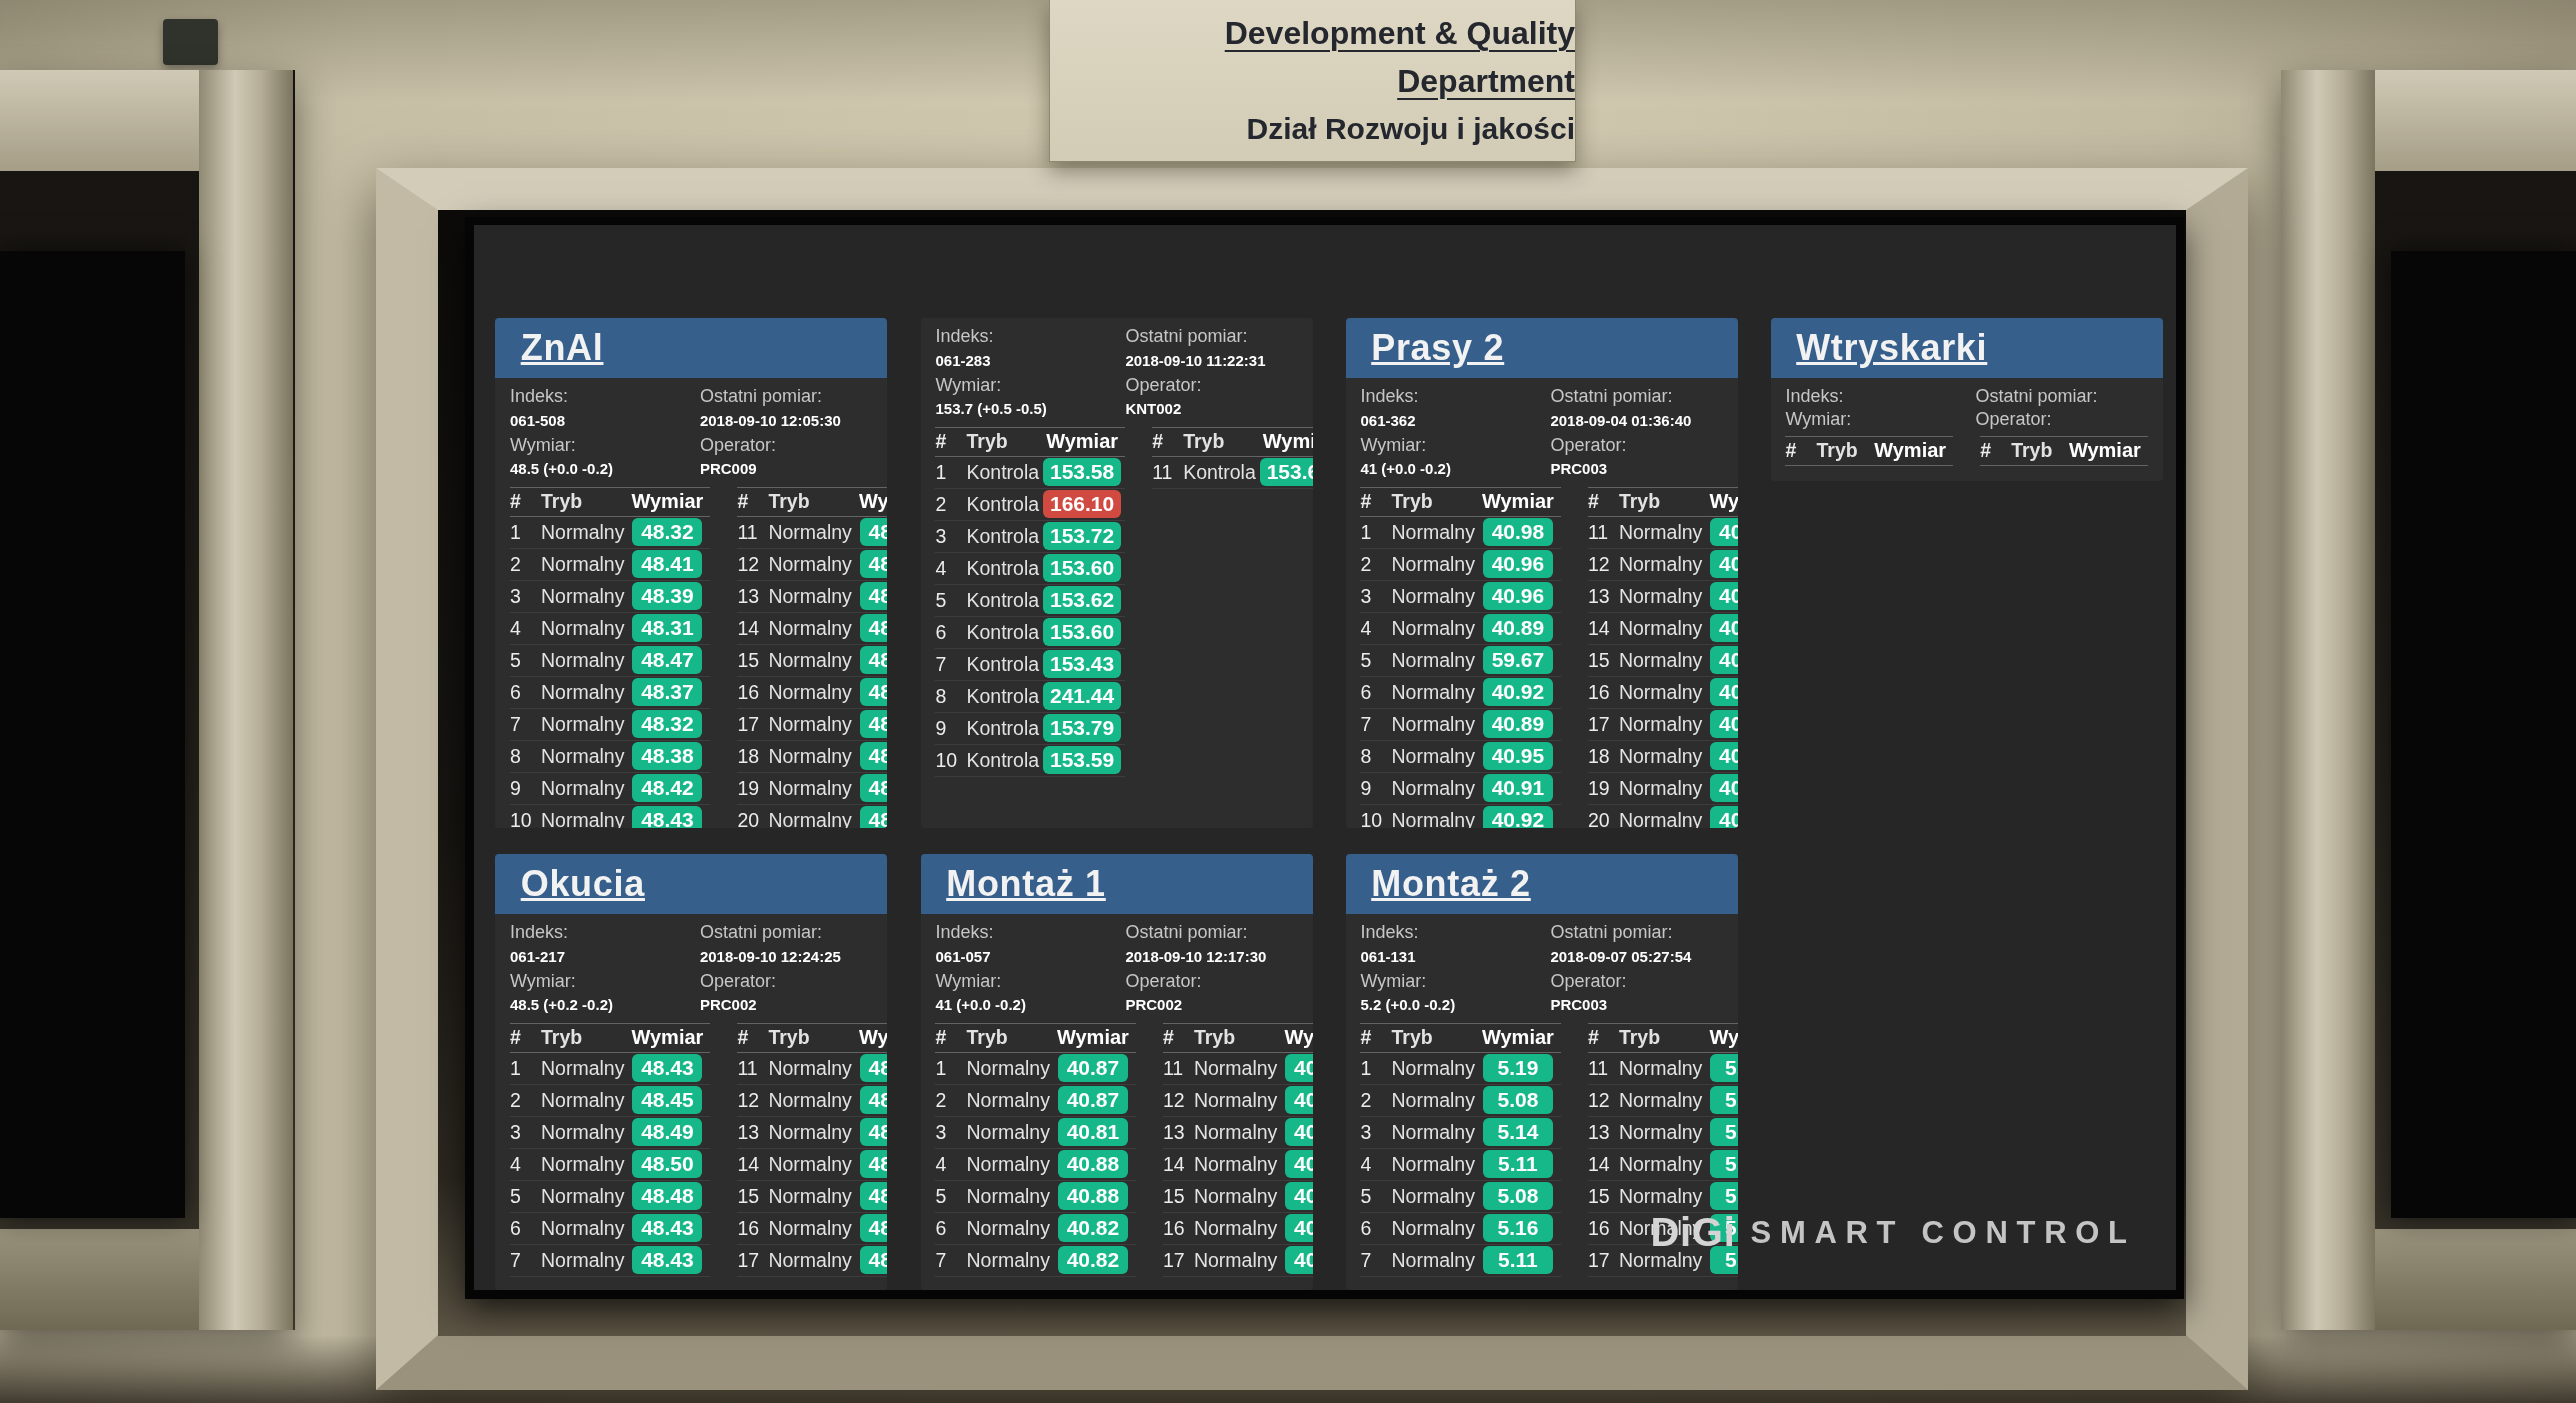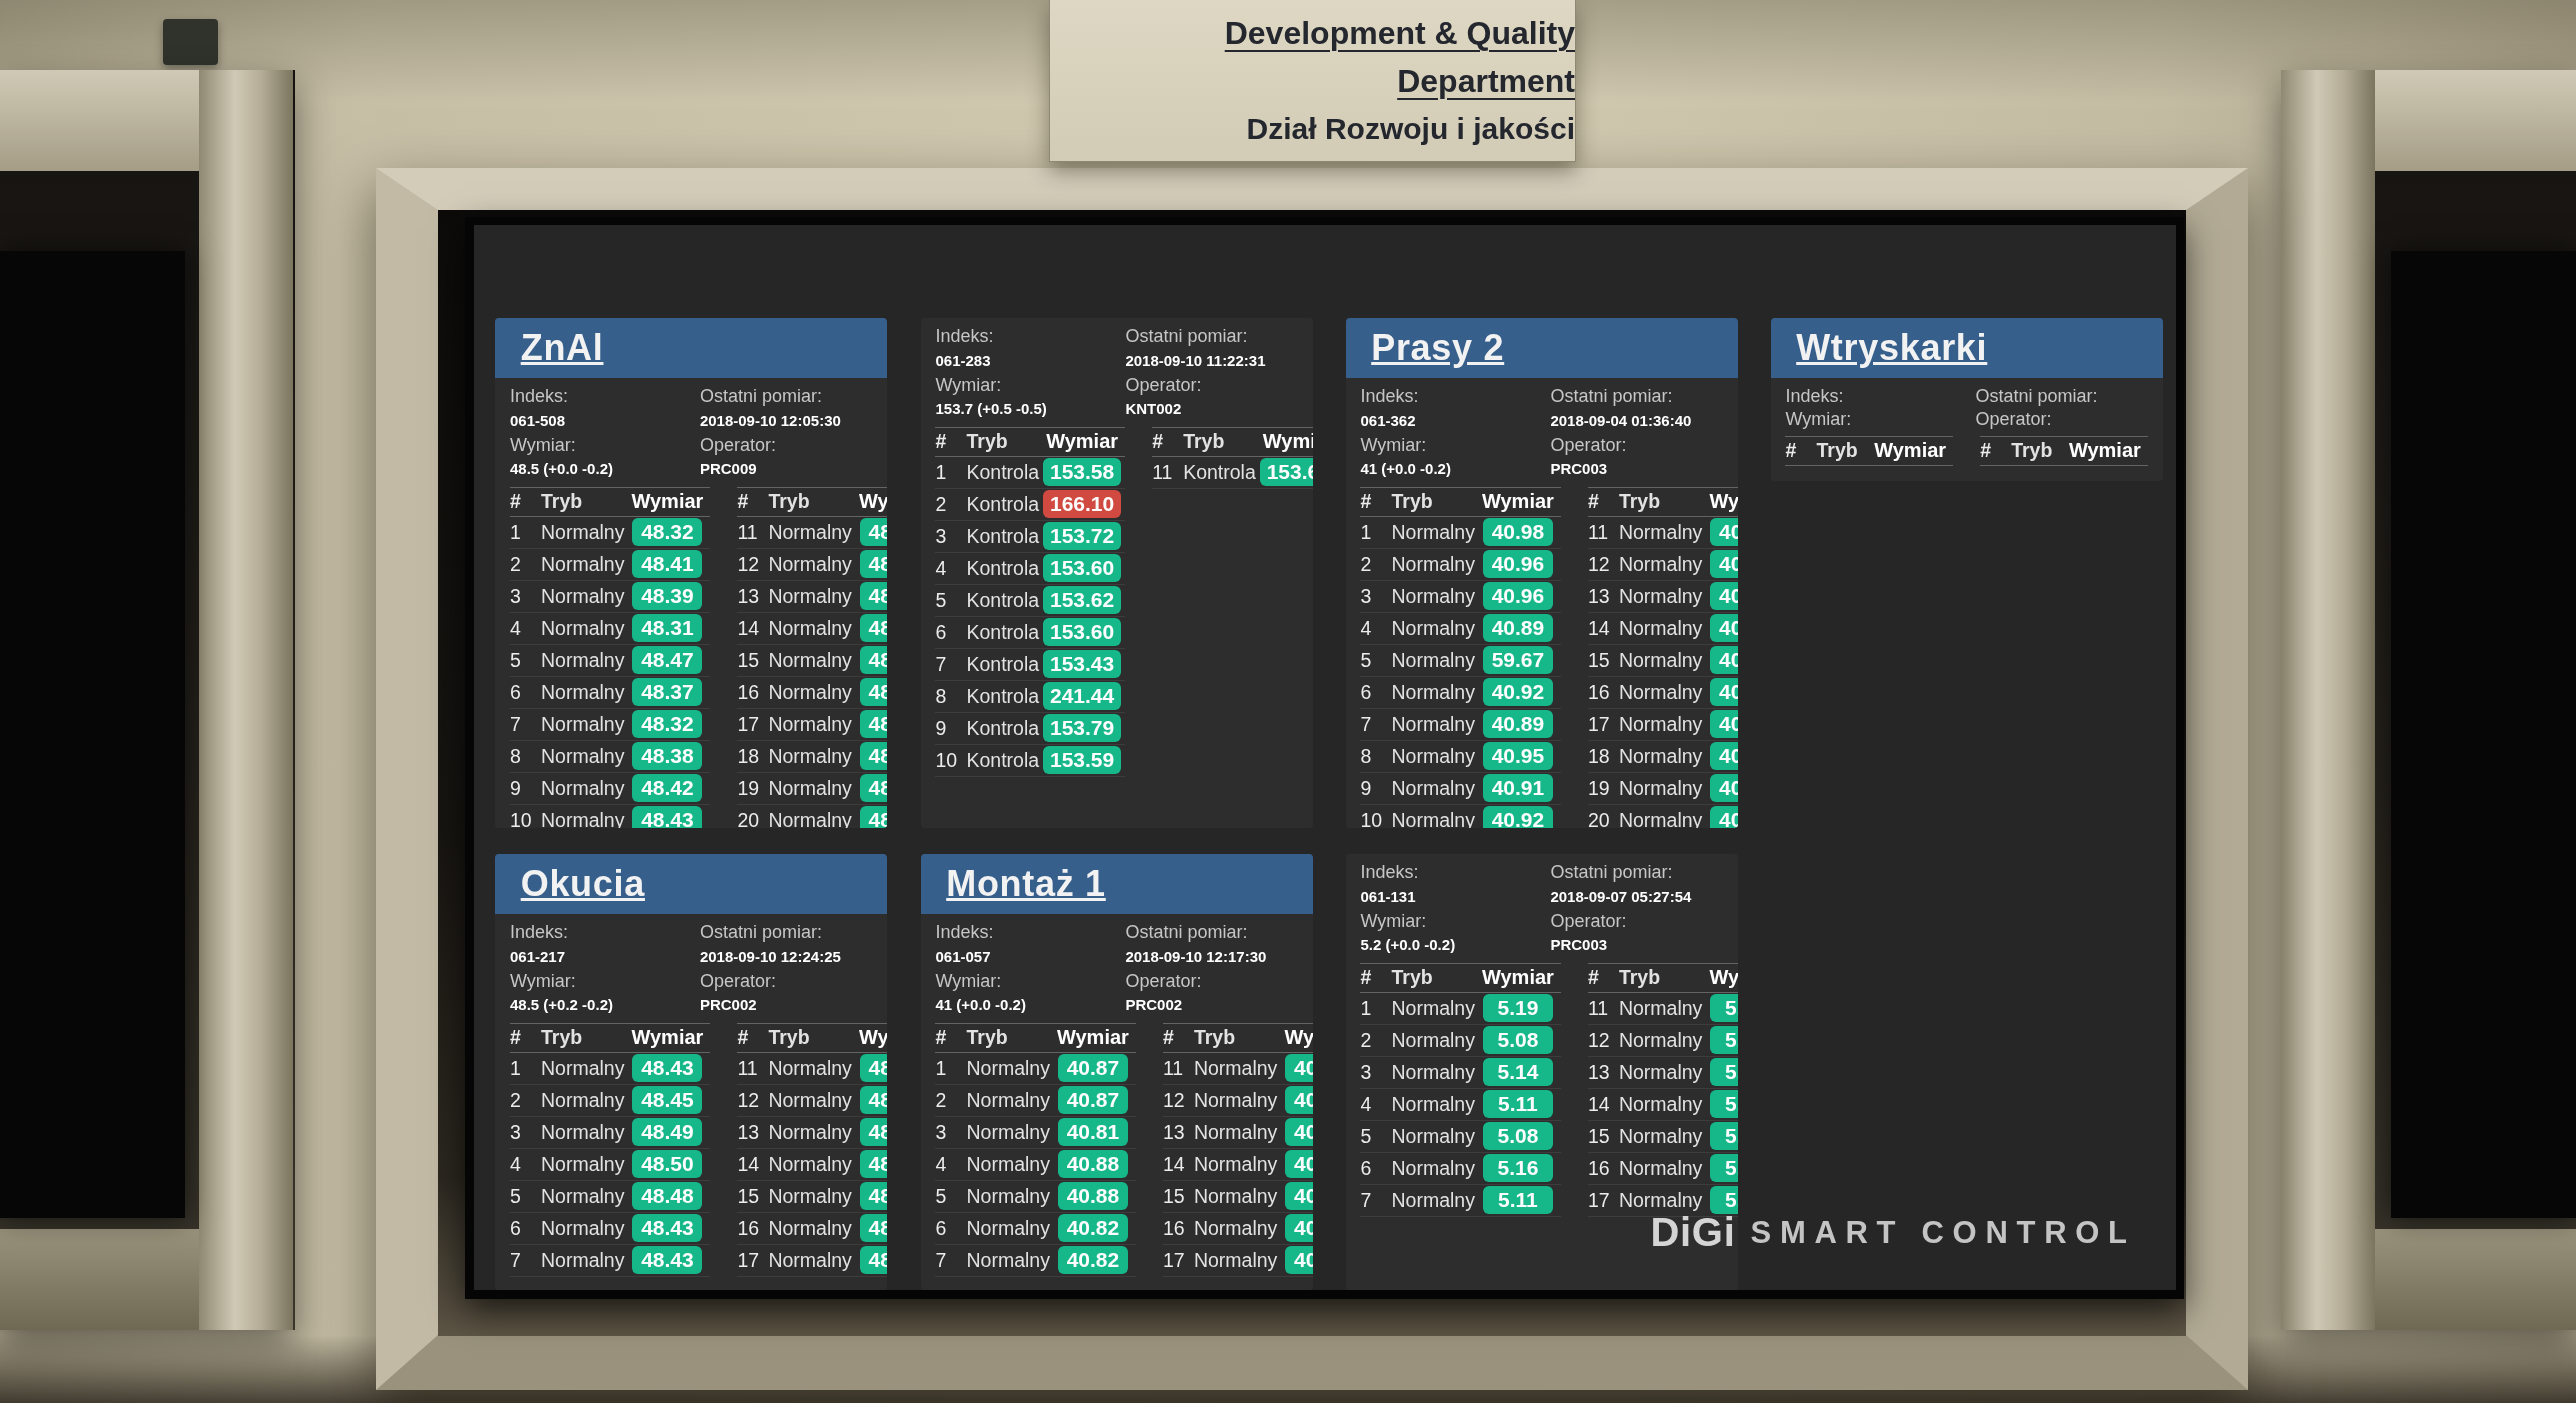"Montaż 2" header.phead { html: none -> <header> <h2>Montaż 2</h2> </header> }
